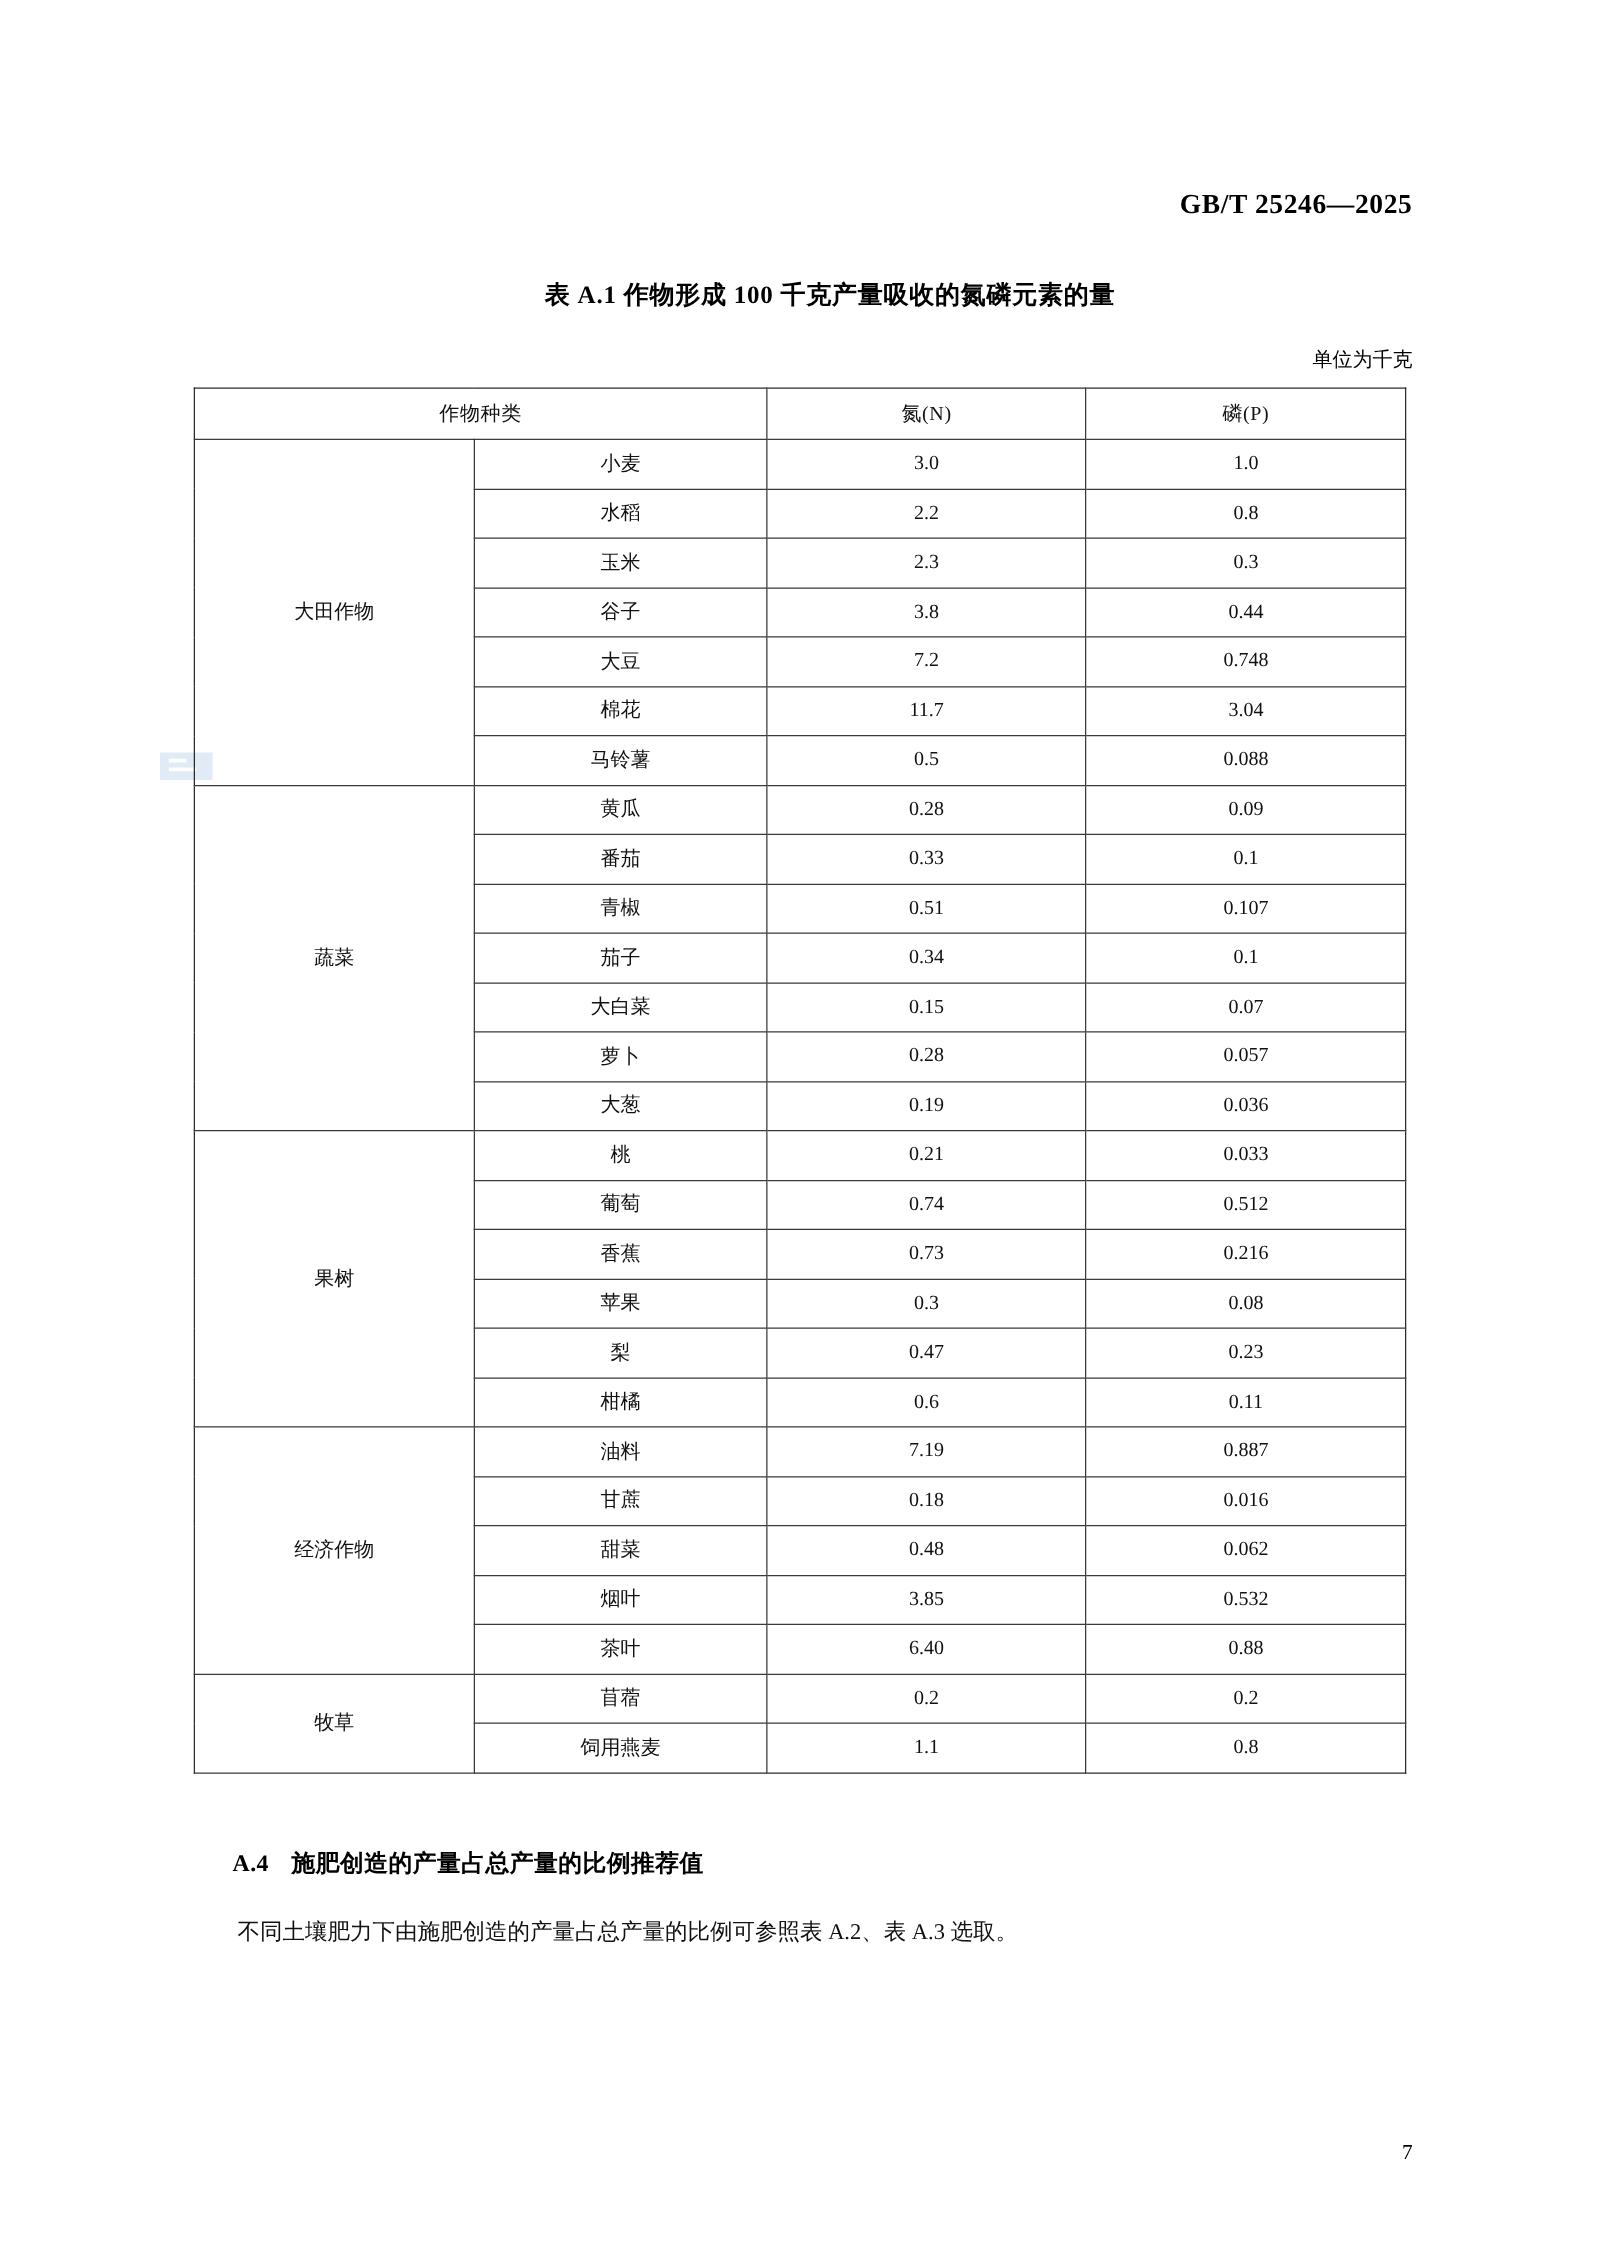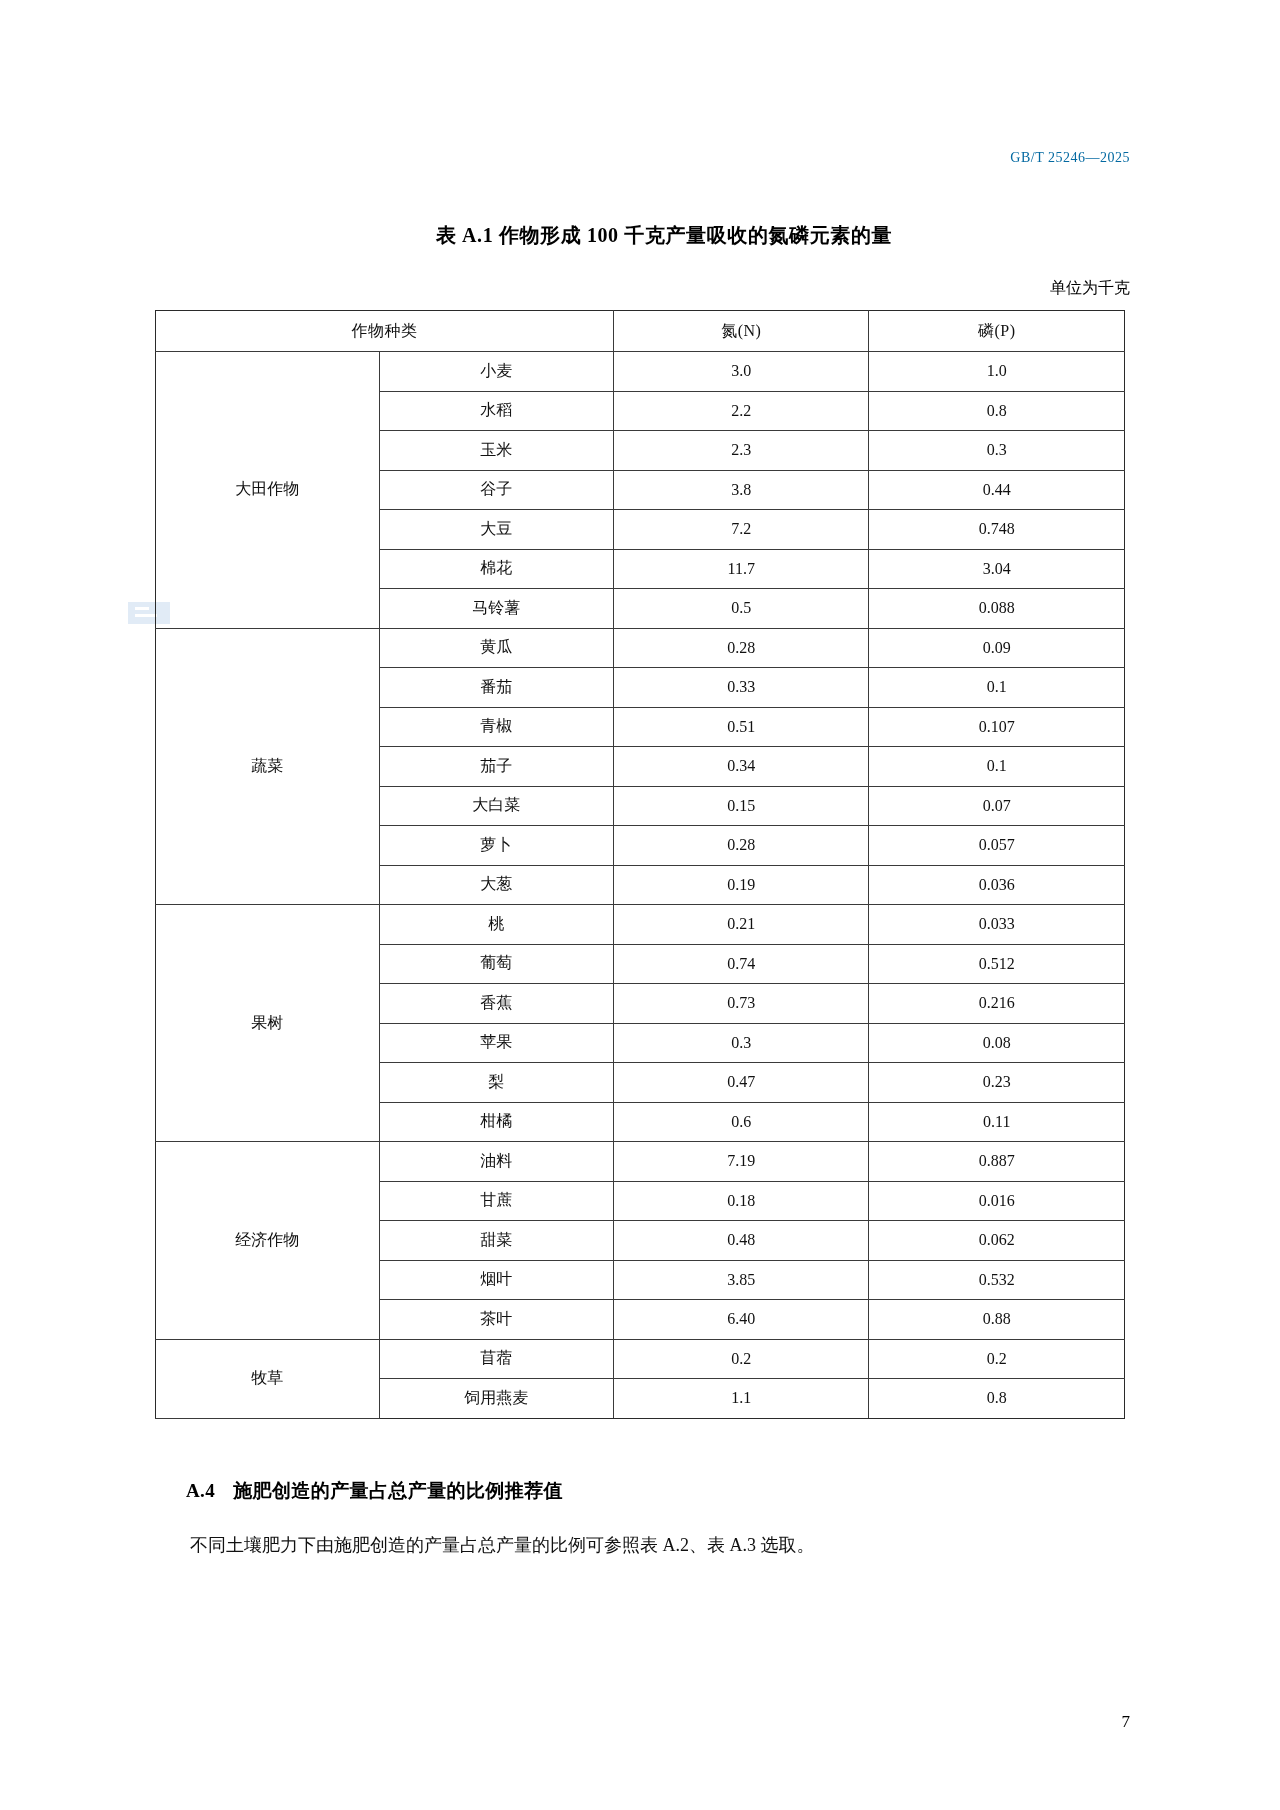"GB/T 25246—2025" .header-line { color: #0369a1 -> #000000; font-size: 14px -> 22px; font-weight: 400 -> 700 }
